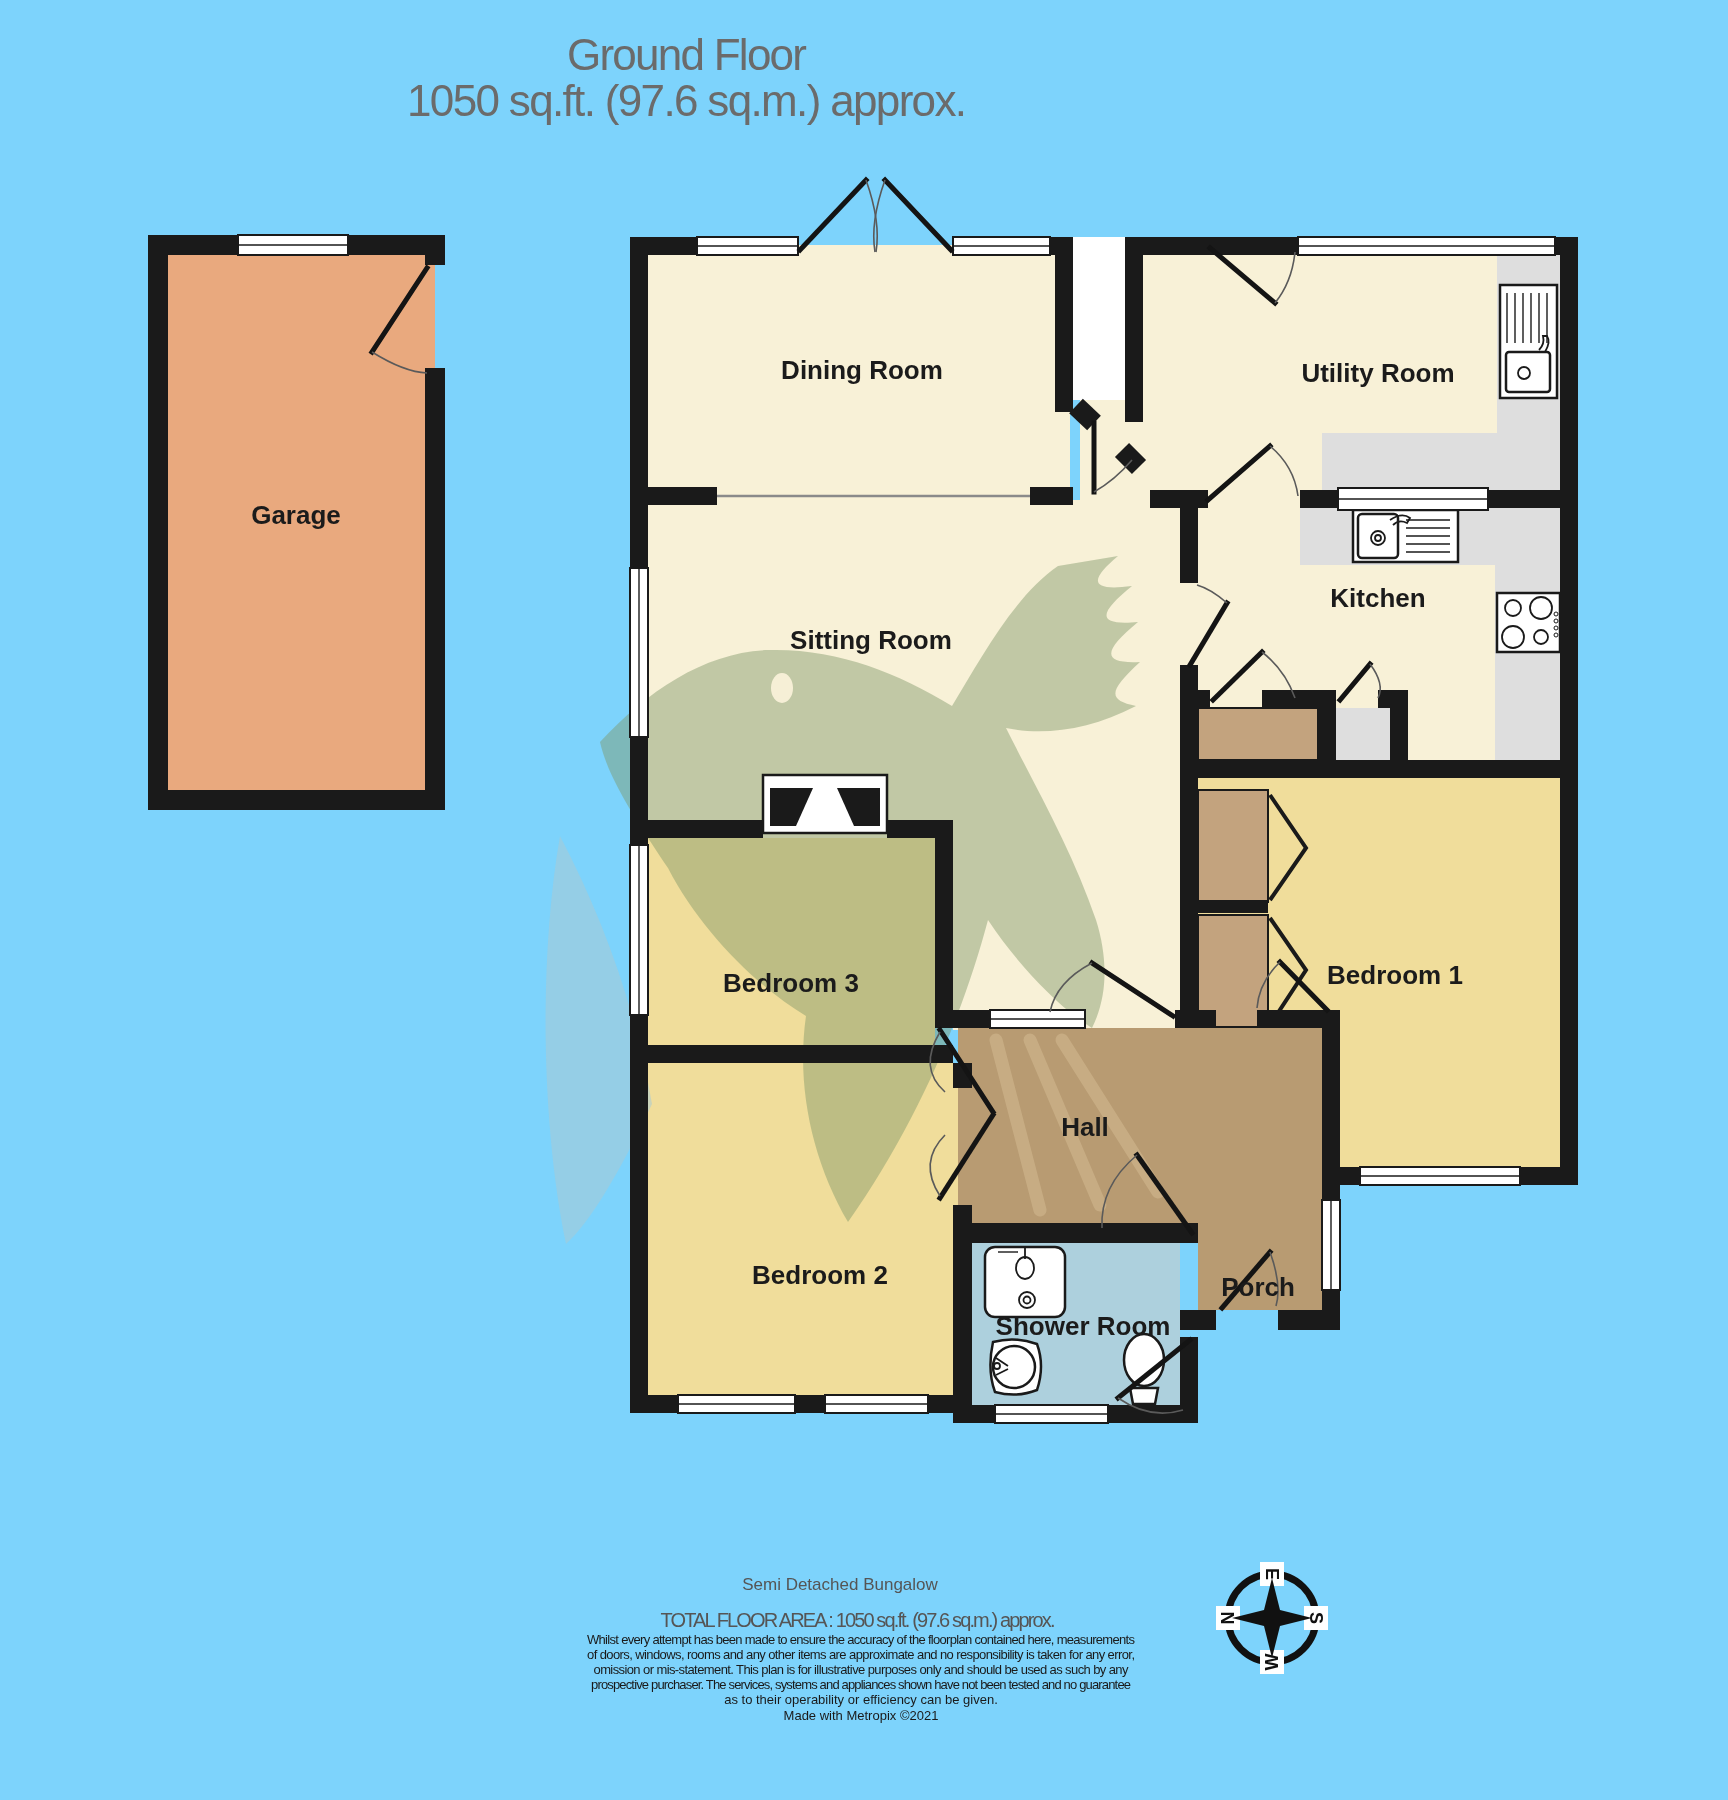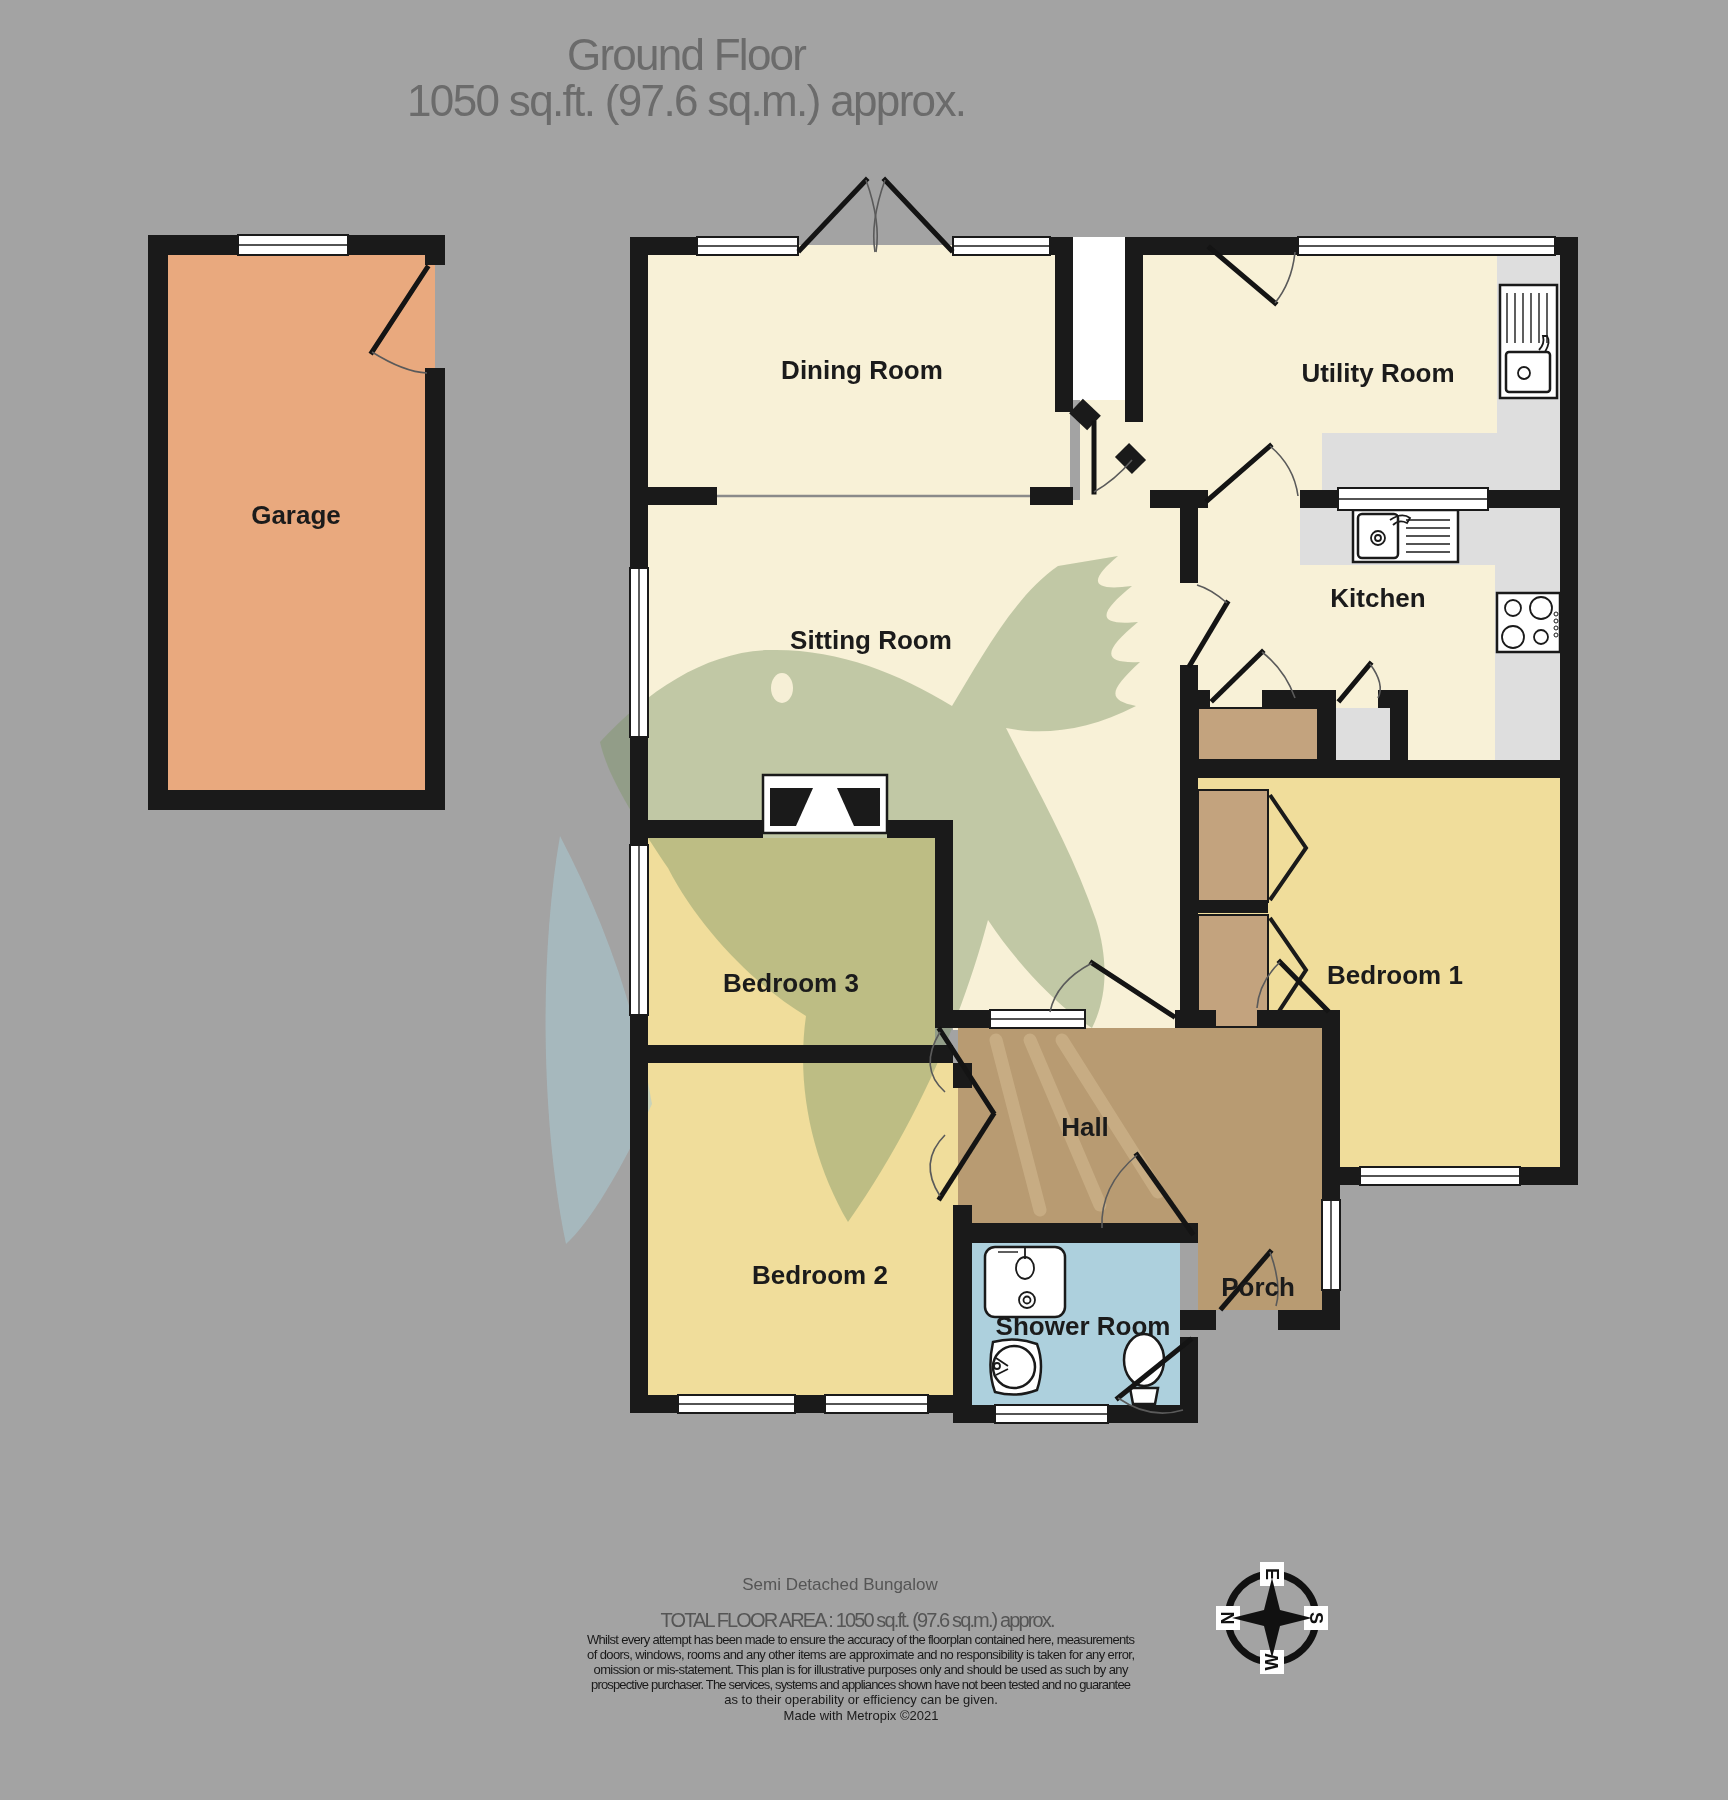"Ground Floor" .page { background: #a3a3a3 -> #7dd3fc }
